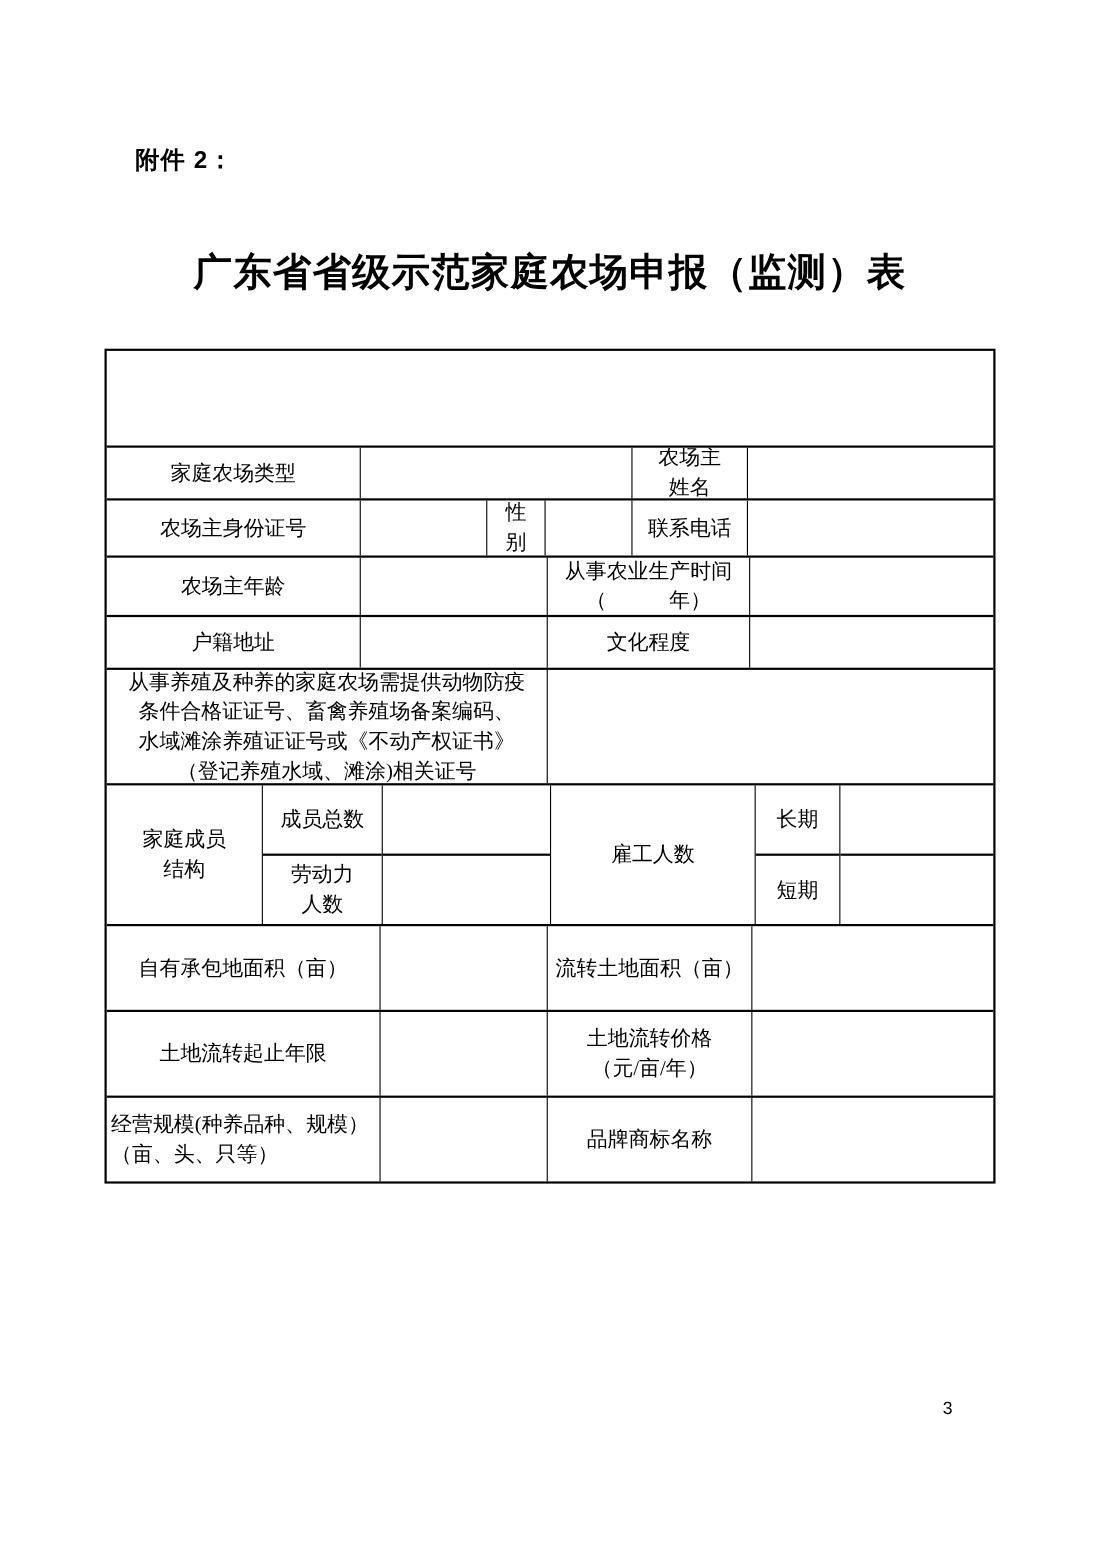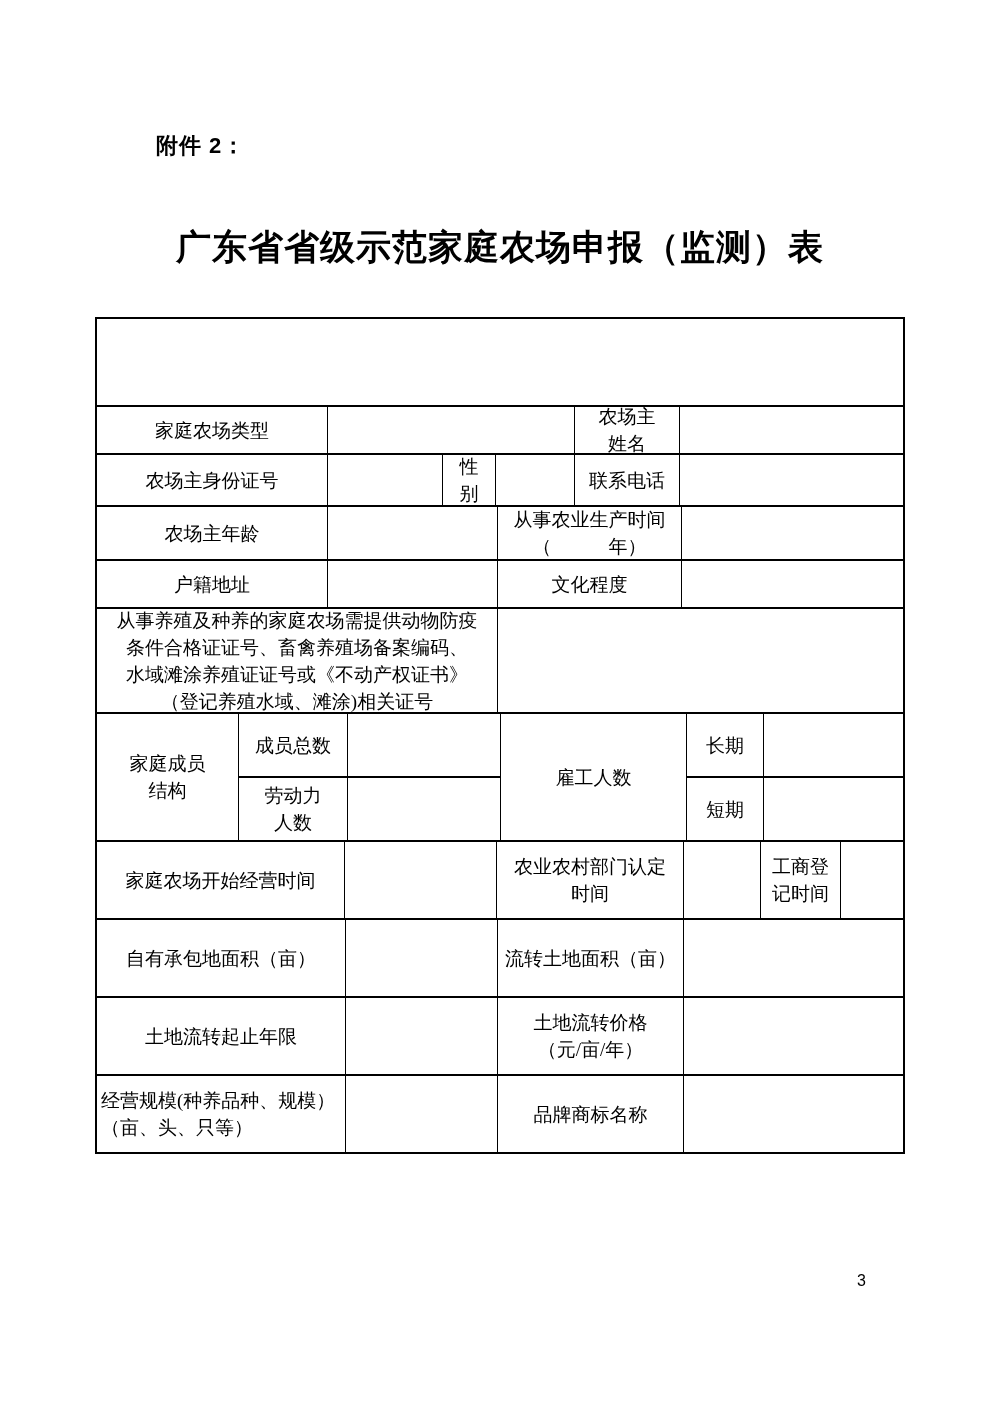"附件 2：" .attachment { margin-left: 33px -> none }
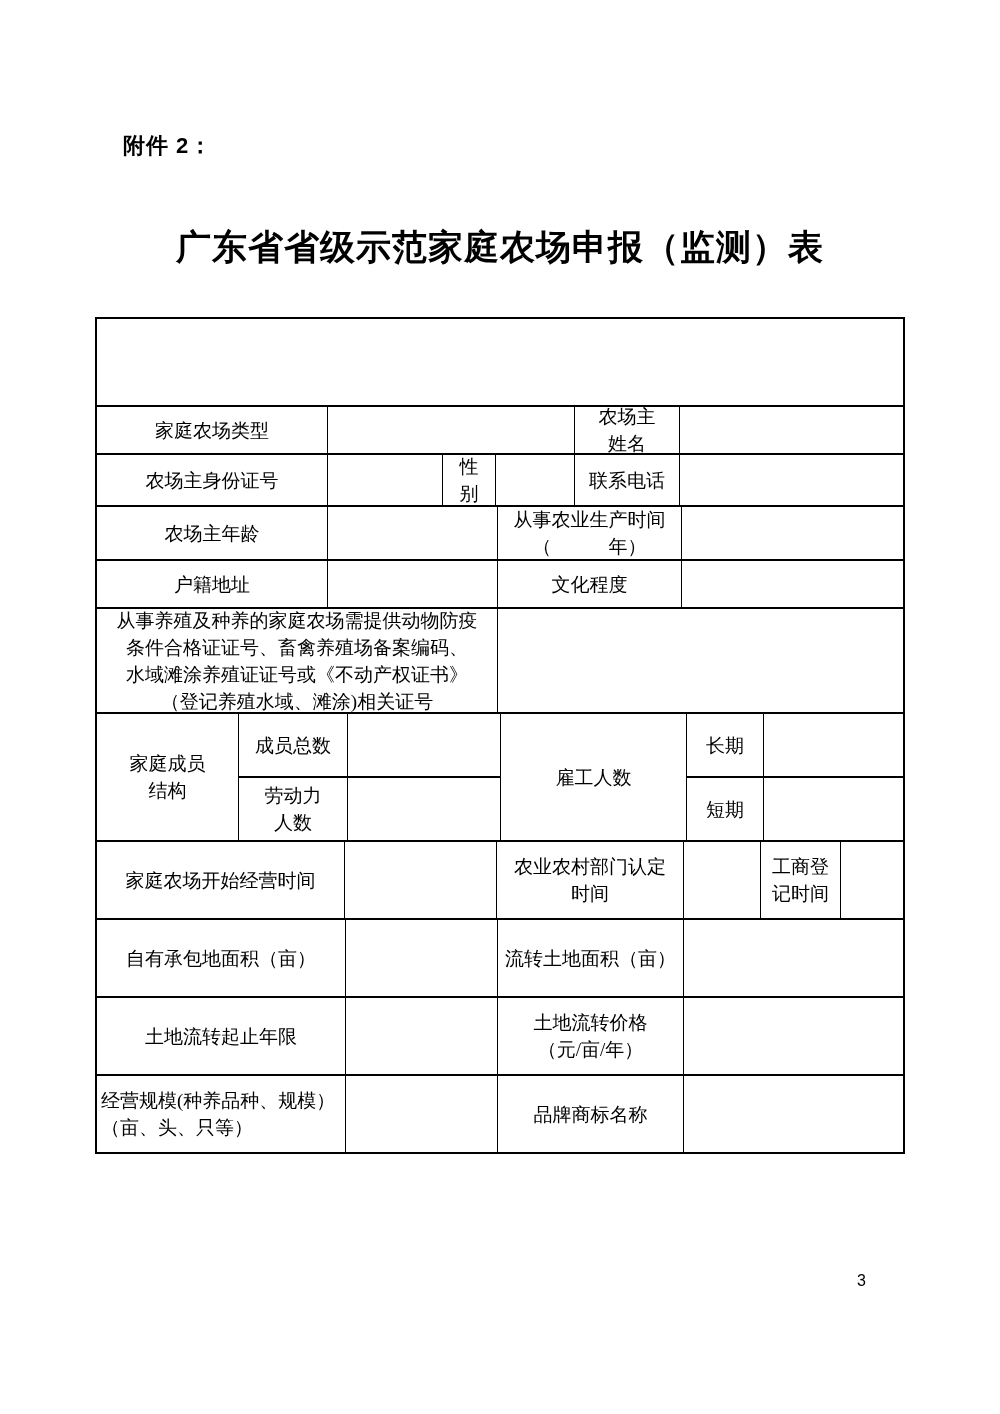"家庭农场开始经营时间" div.trow { html: <div> <div>家庭农场开始经营时间</div> <div></div> <div>农业农村部门认定 时间</div> <div></div> <div>工商登 记时间</div> <div></div> </div> -> none }
